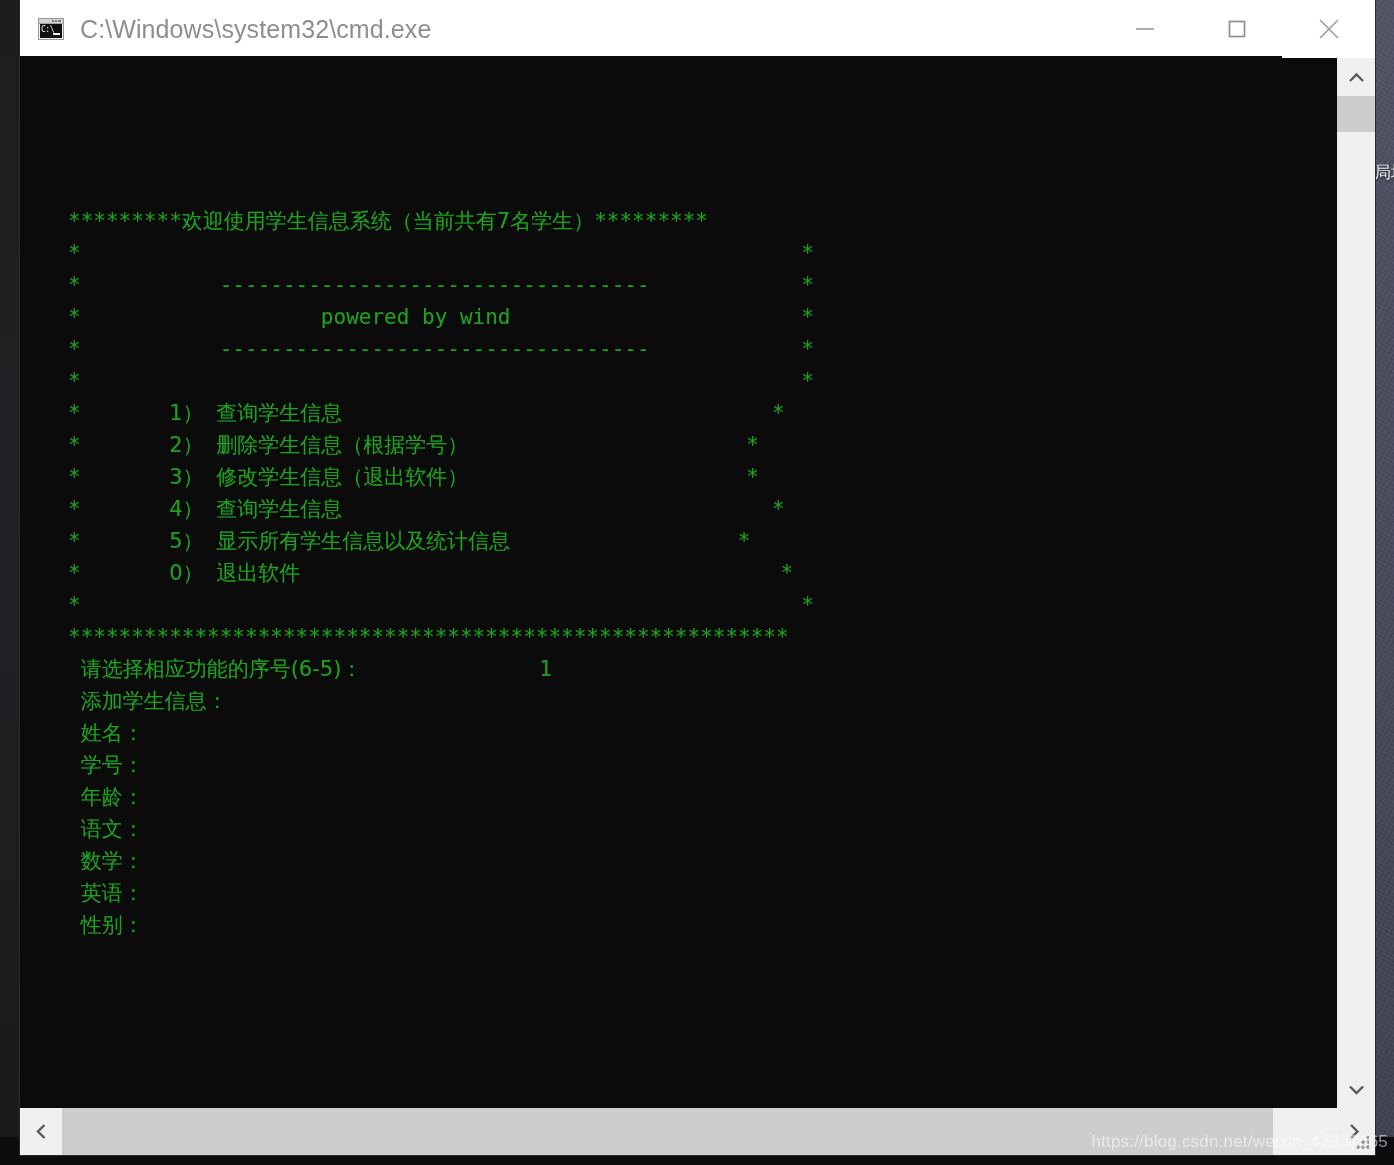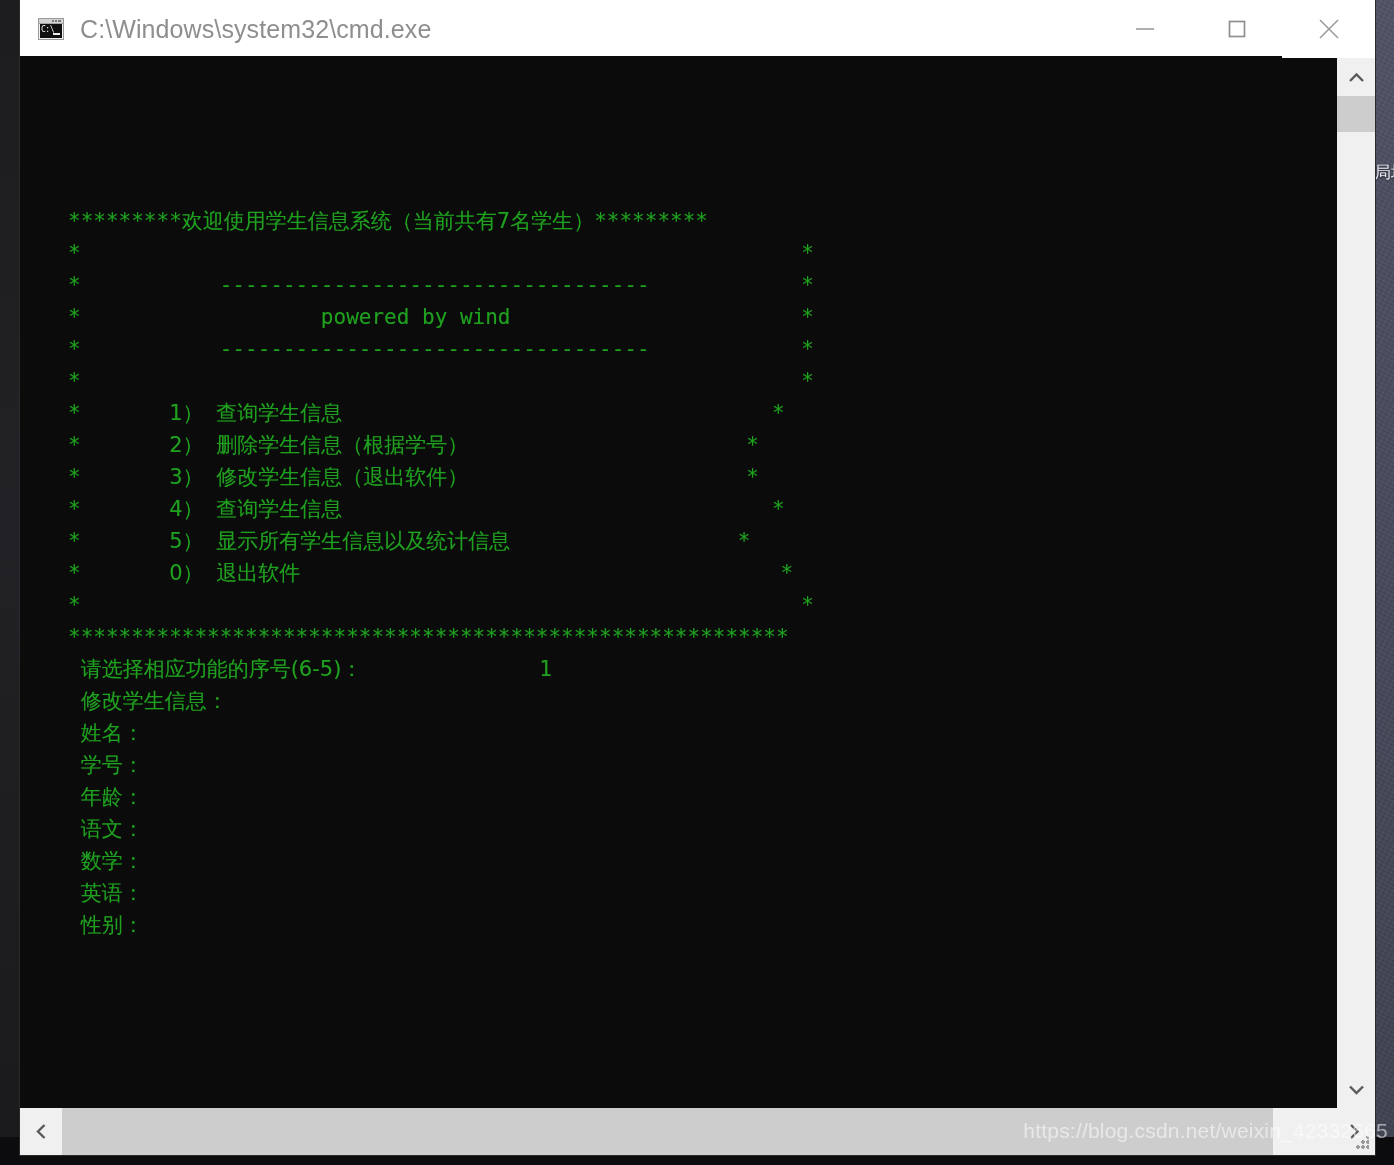"修改学生信息：" span.cn { text: 修改 -> 添加 }
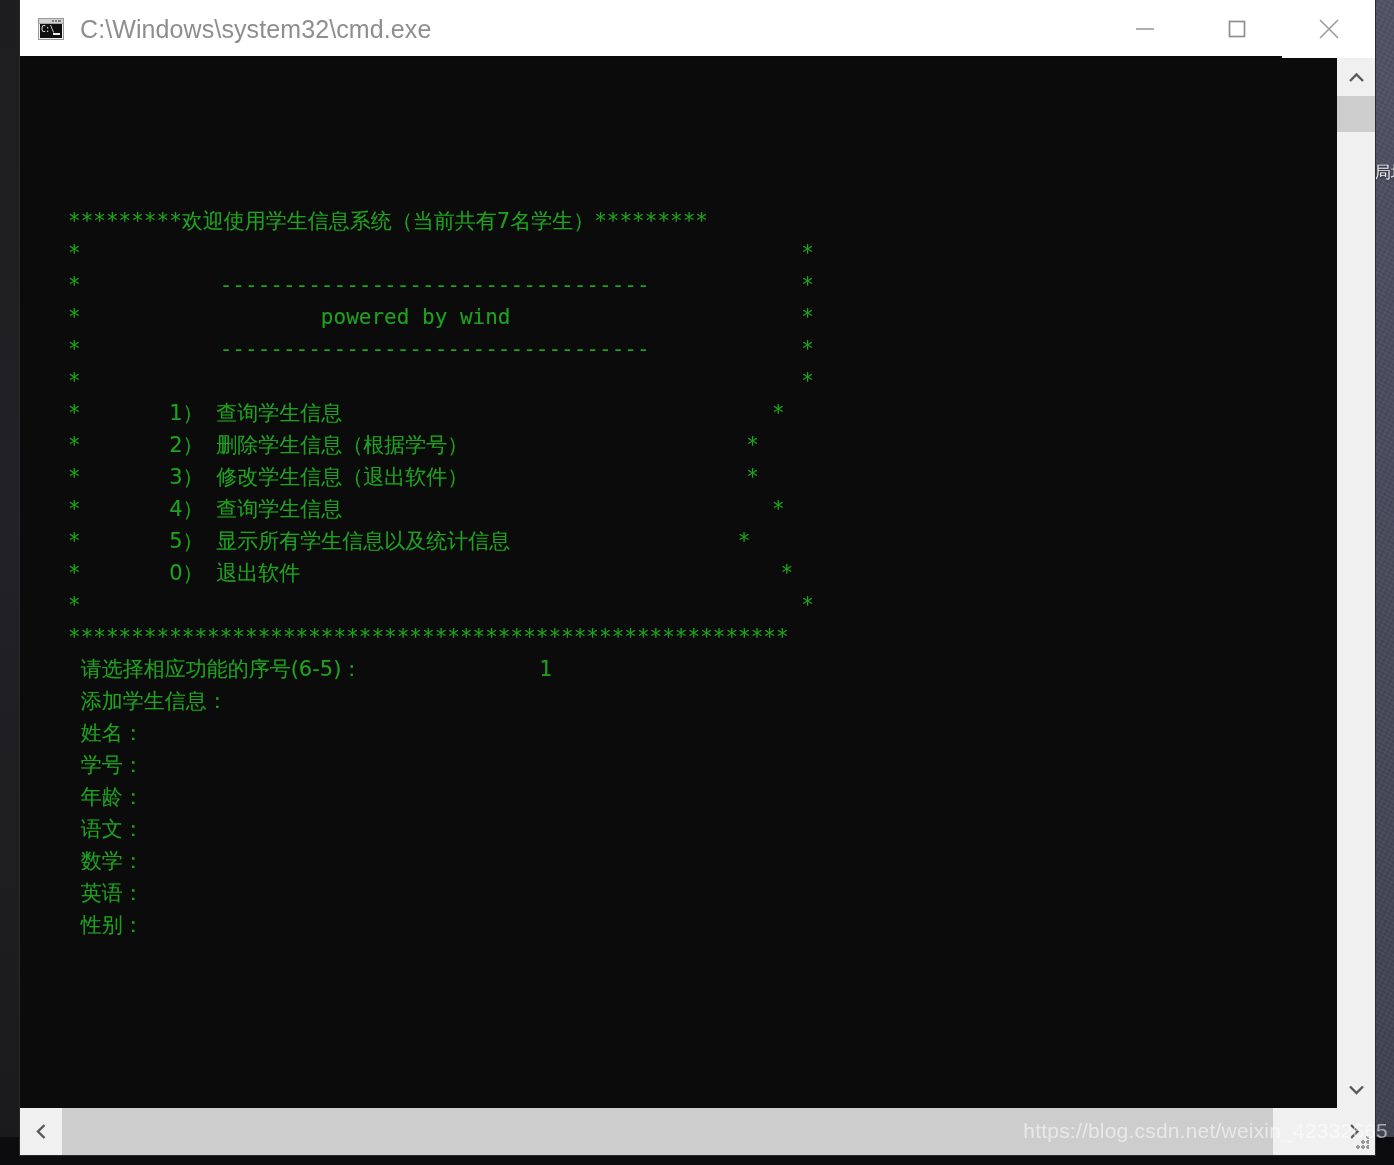"https://blog.csdn.net/weixin_42332665" #watermark { bottom: 22px -> 13px; font-size: 21px -> 17px }
